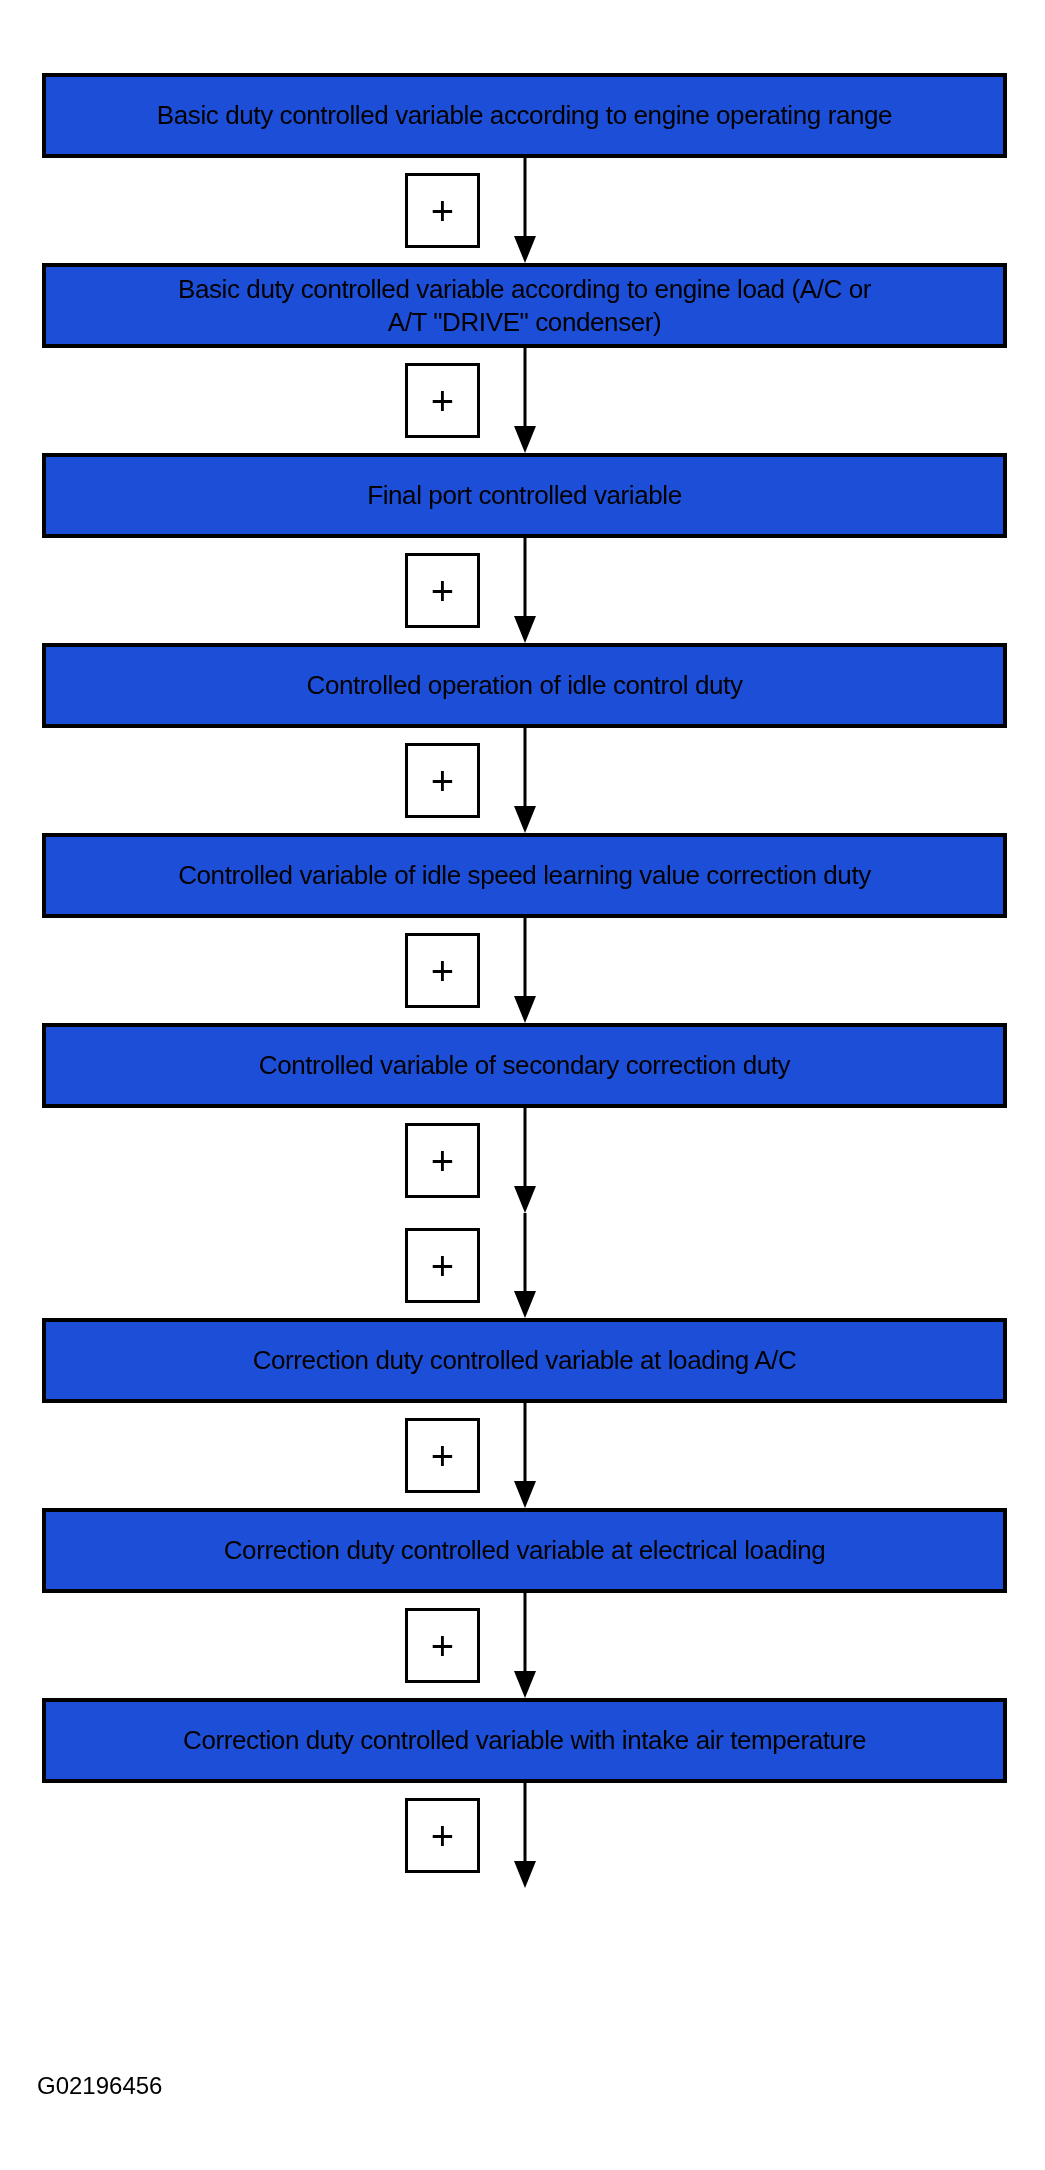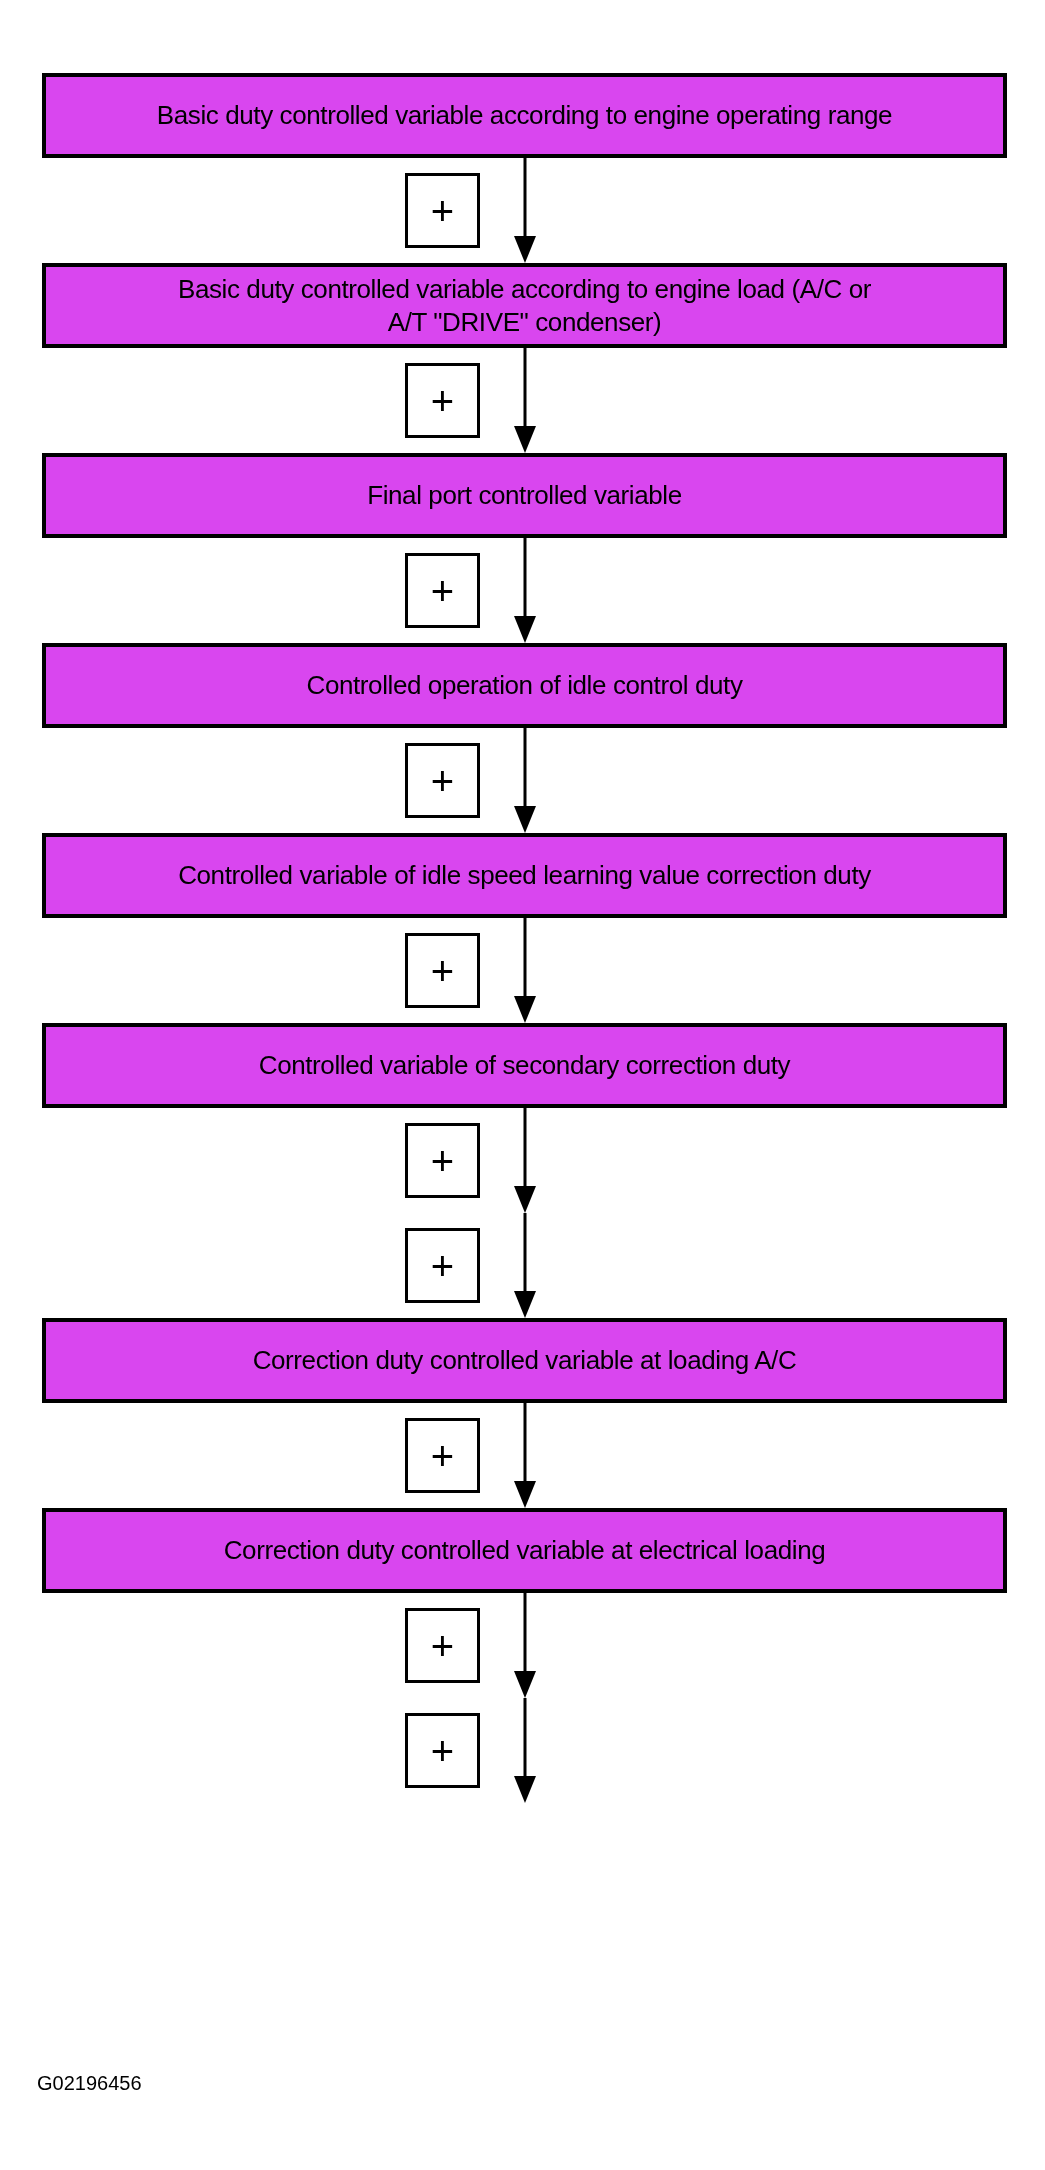"Basic duty controlled variable according" .flow-box { background: #d946ef -> #1d4ed8 }
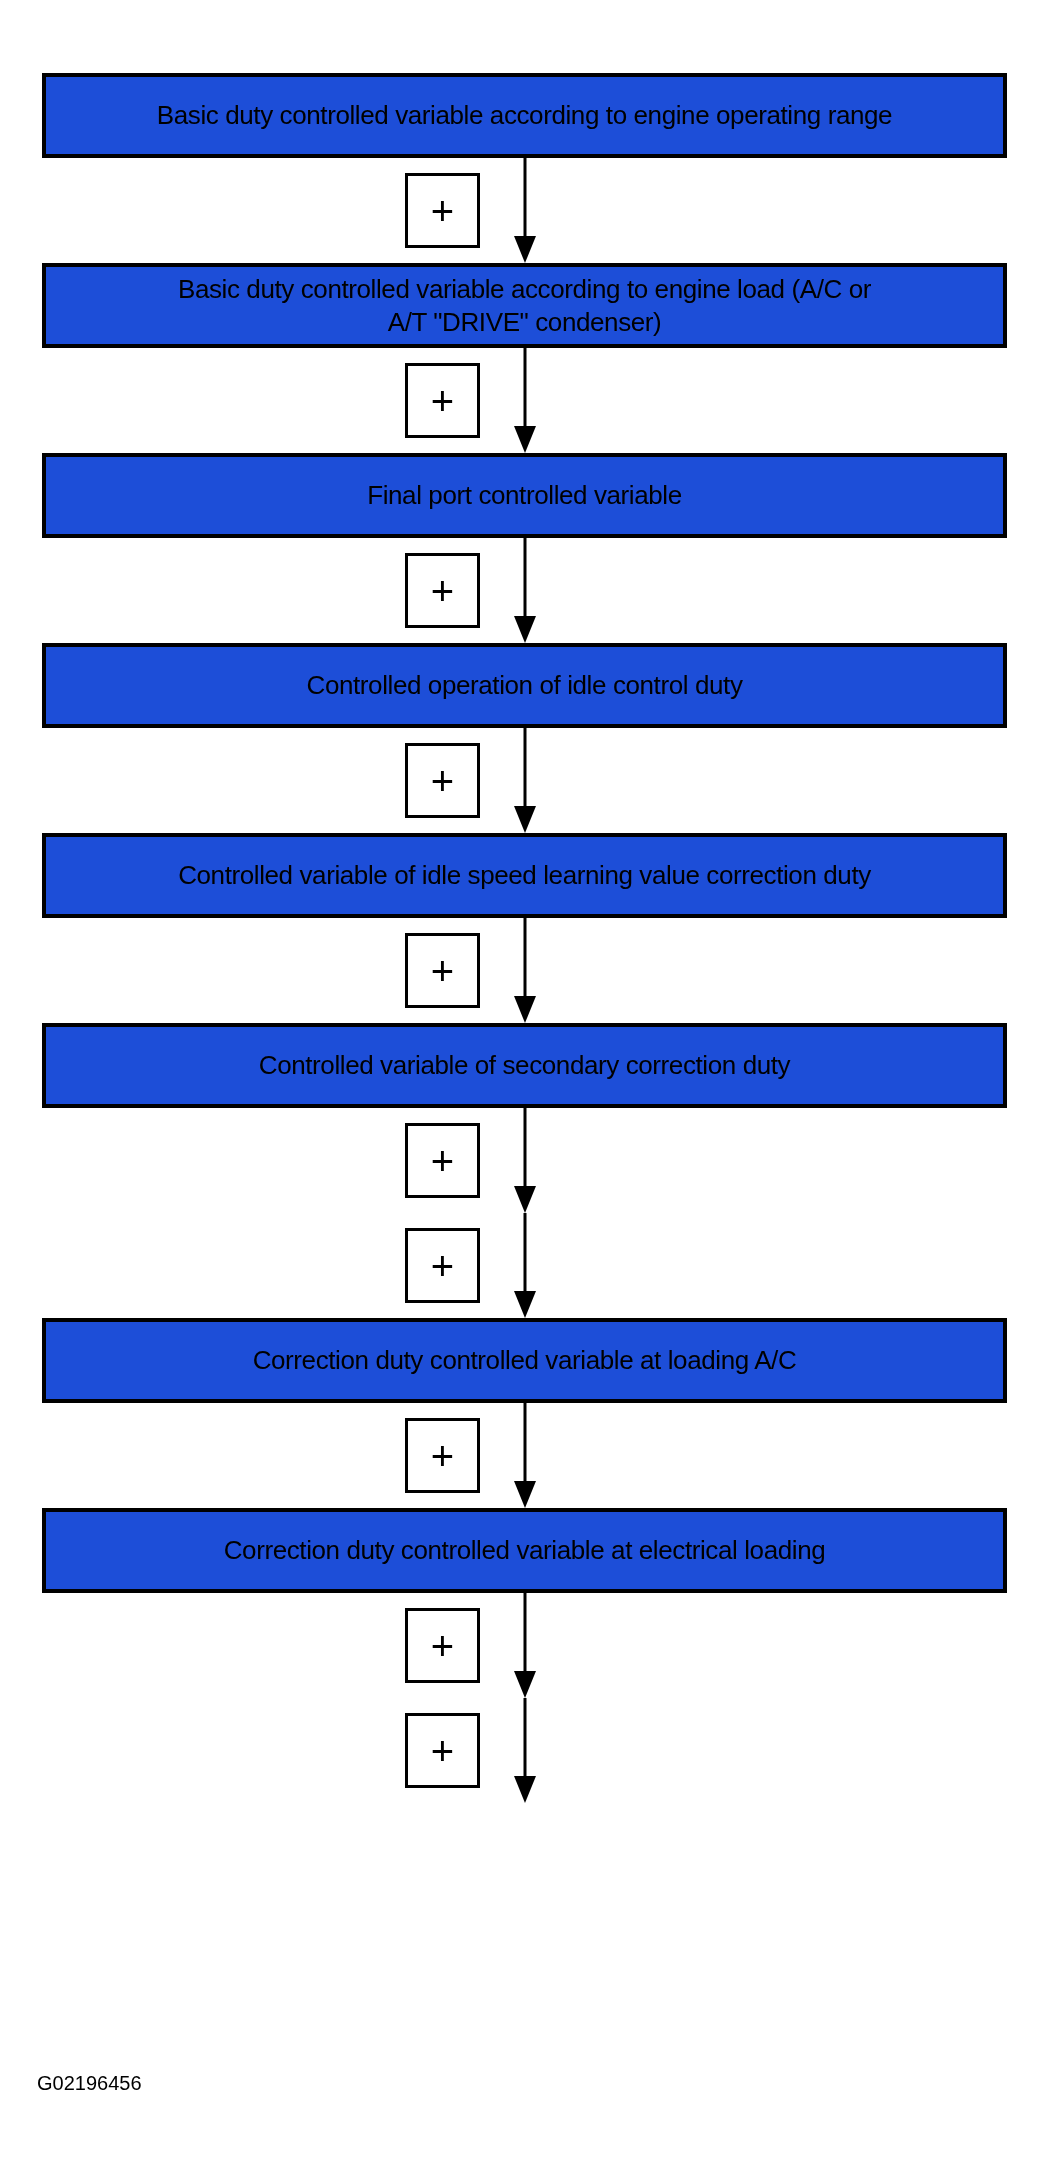"Correction duty controlled variable with" div.flow-box { html: none -> <div>Correction duty controlled variable with intake air temperature</div> }
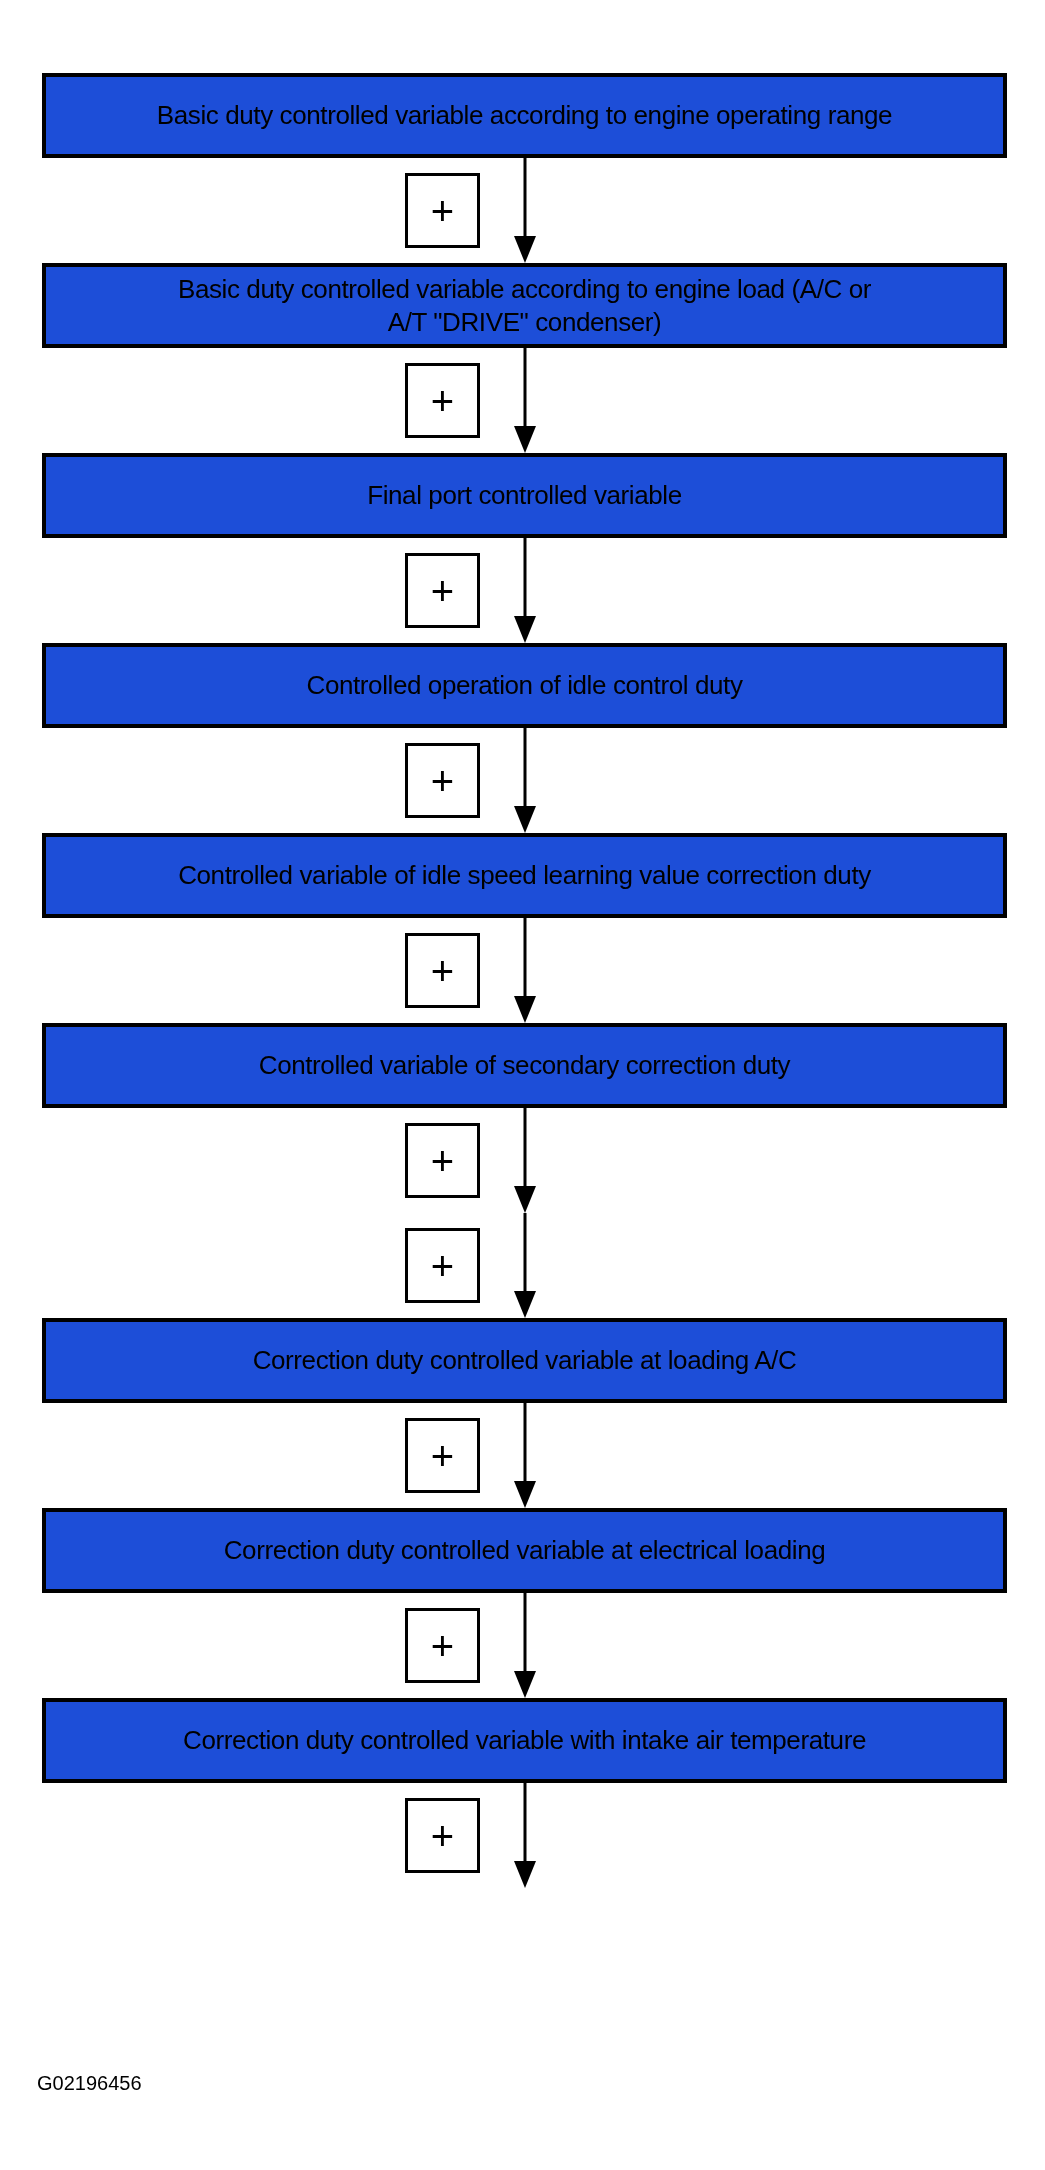"G02196456" .figure-id { font-size: 20px -> 24px }
